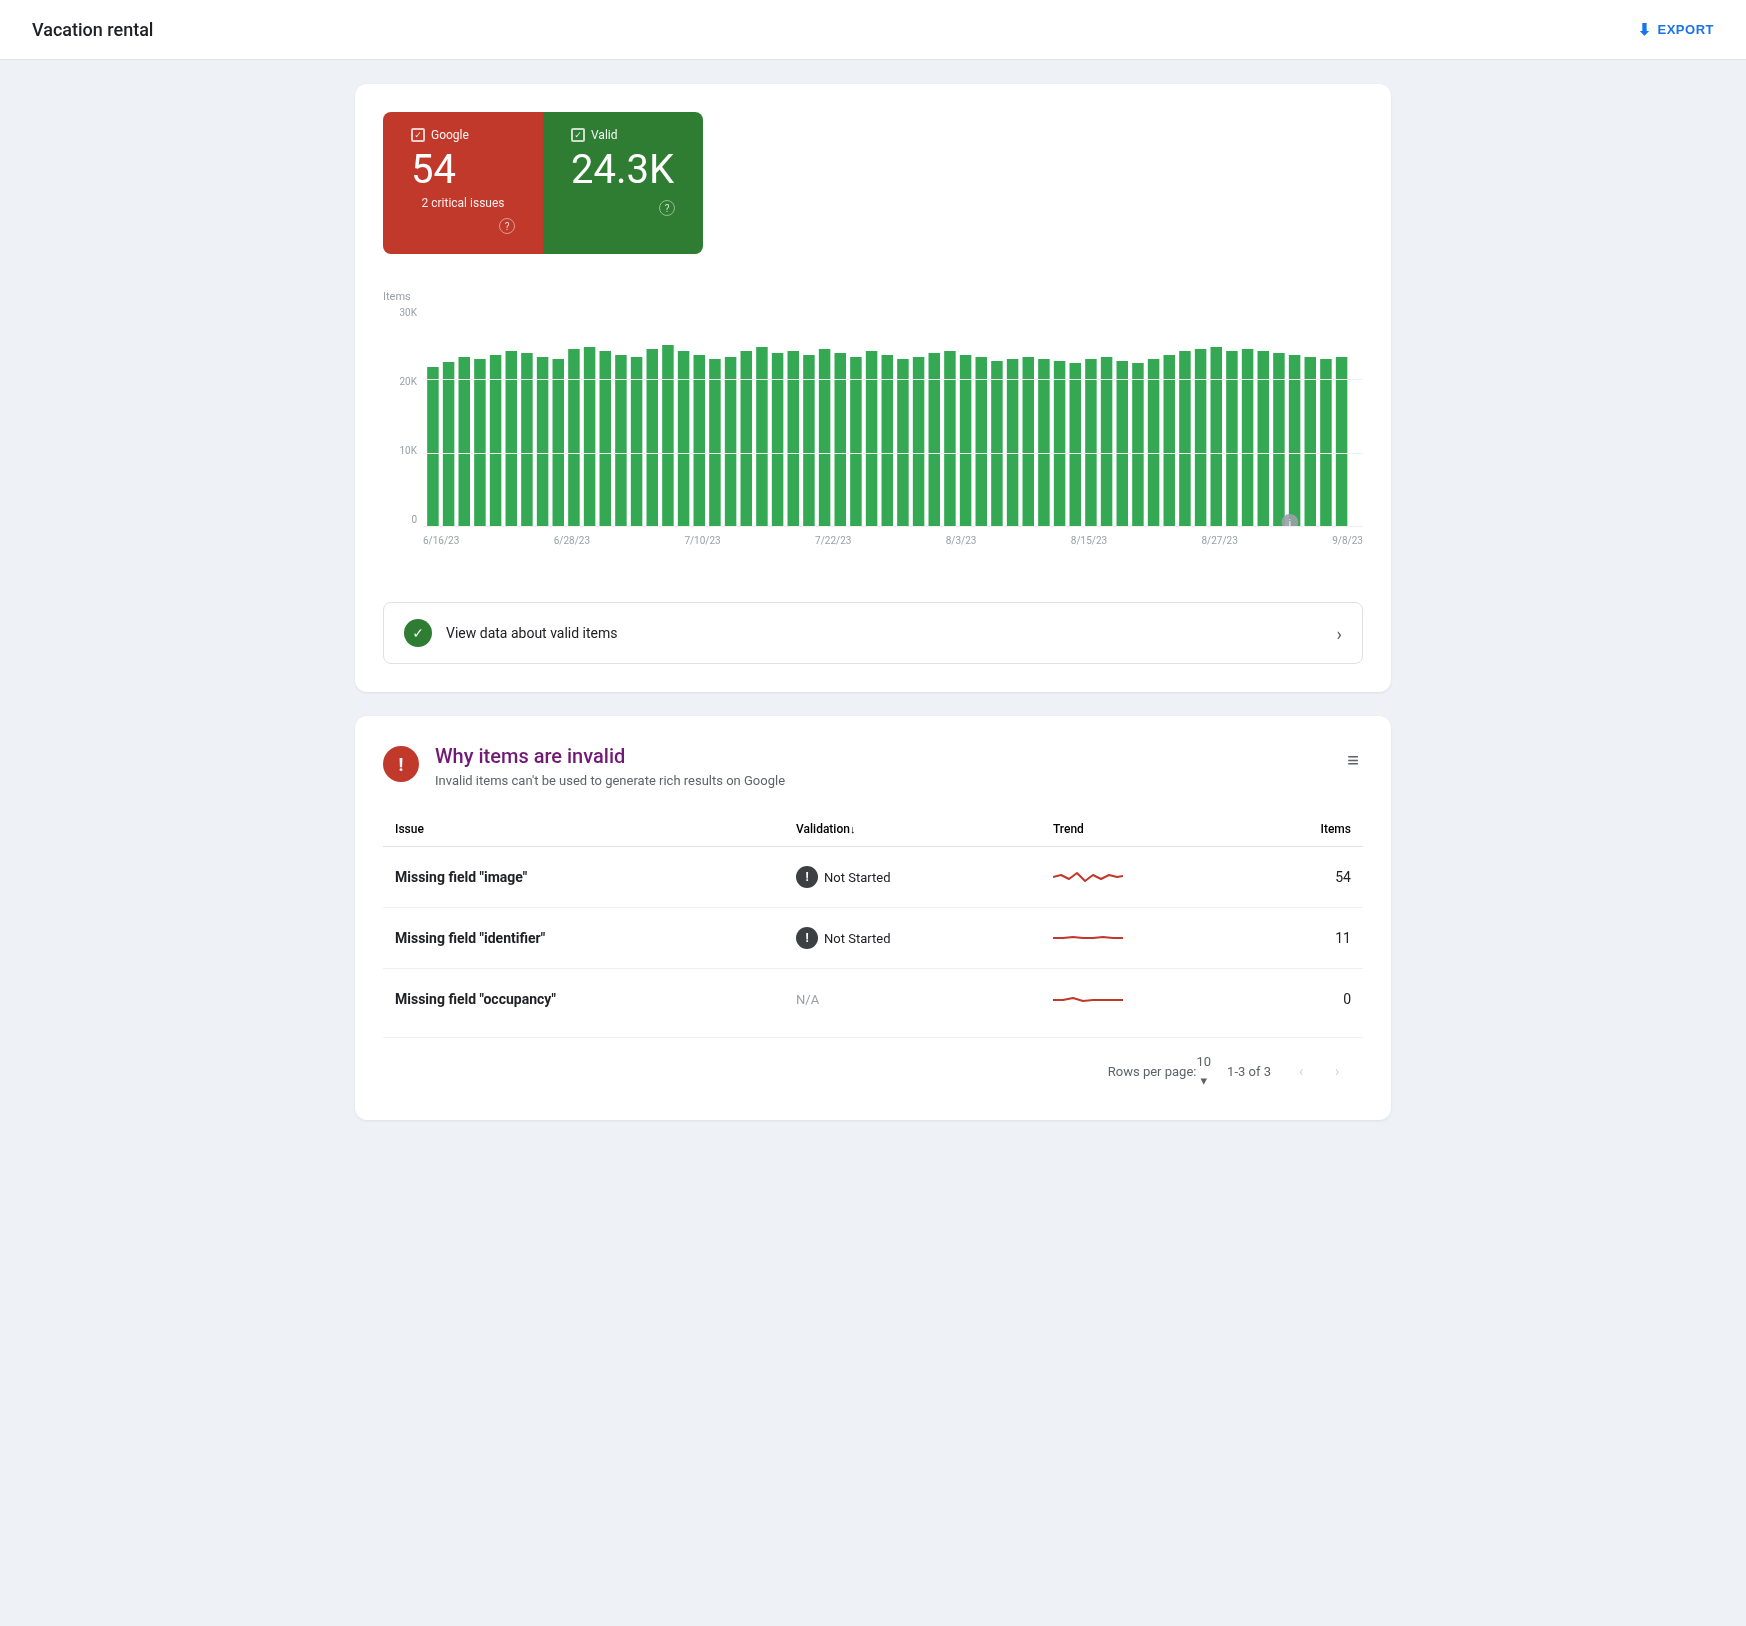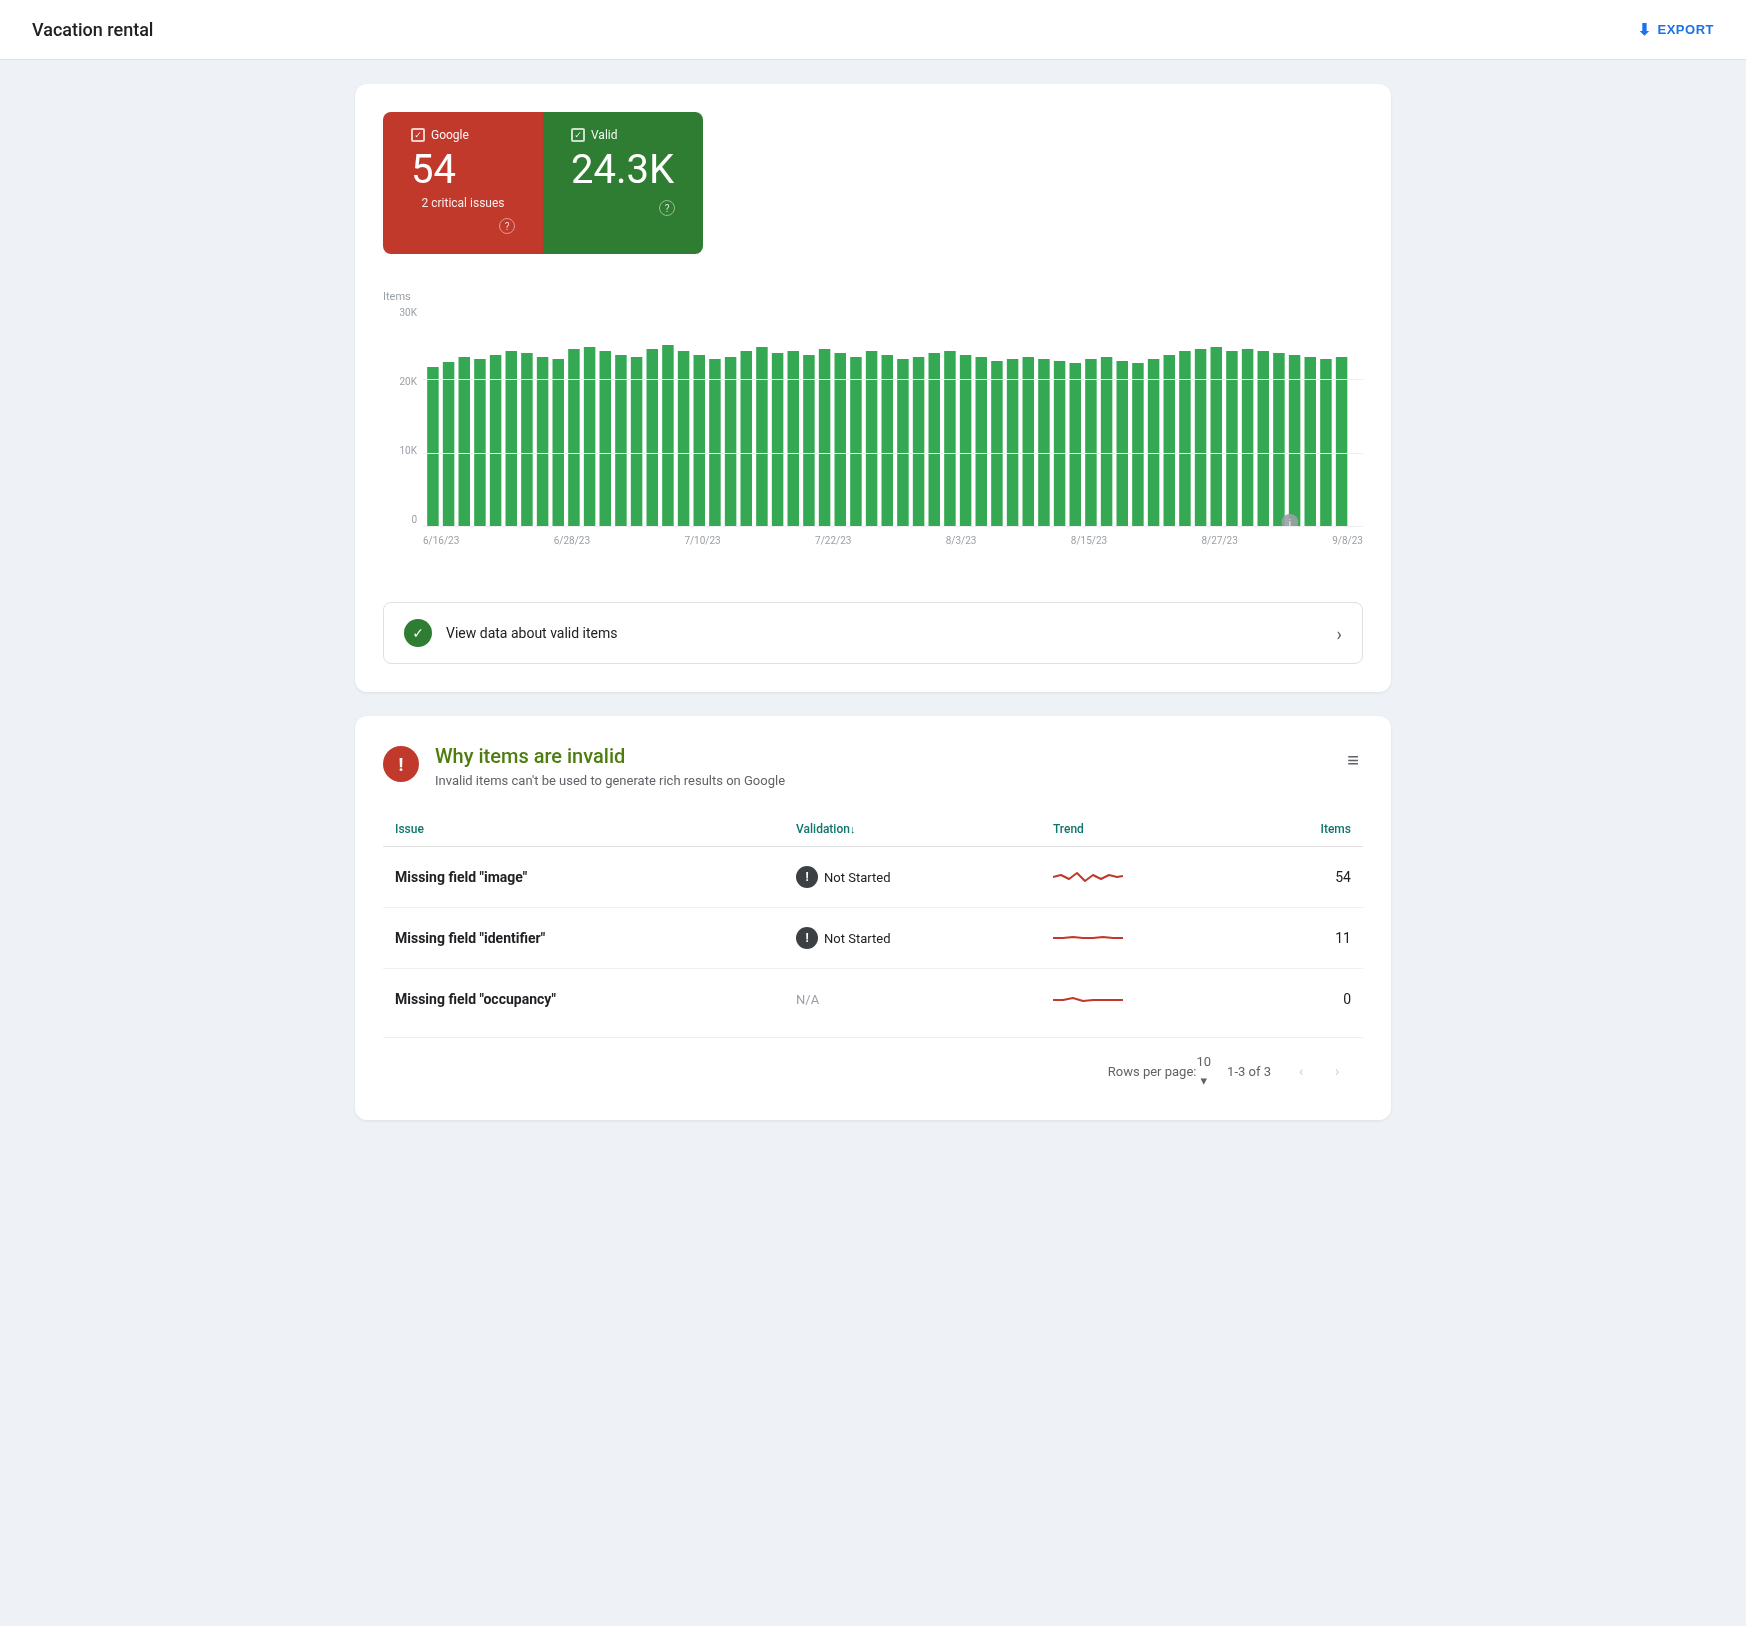"Why items are invalid" .invalid-title { color: #4d7c0f -> #701a75 }
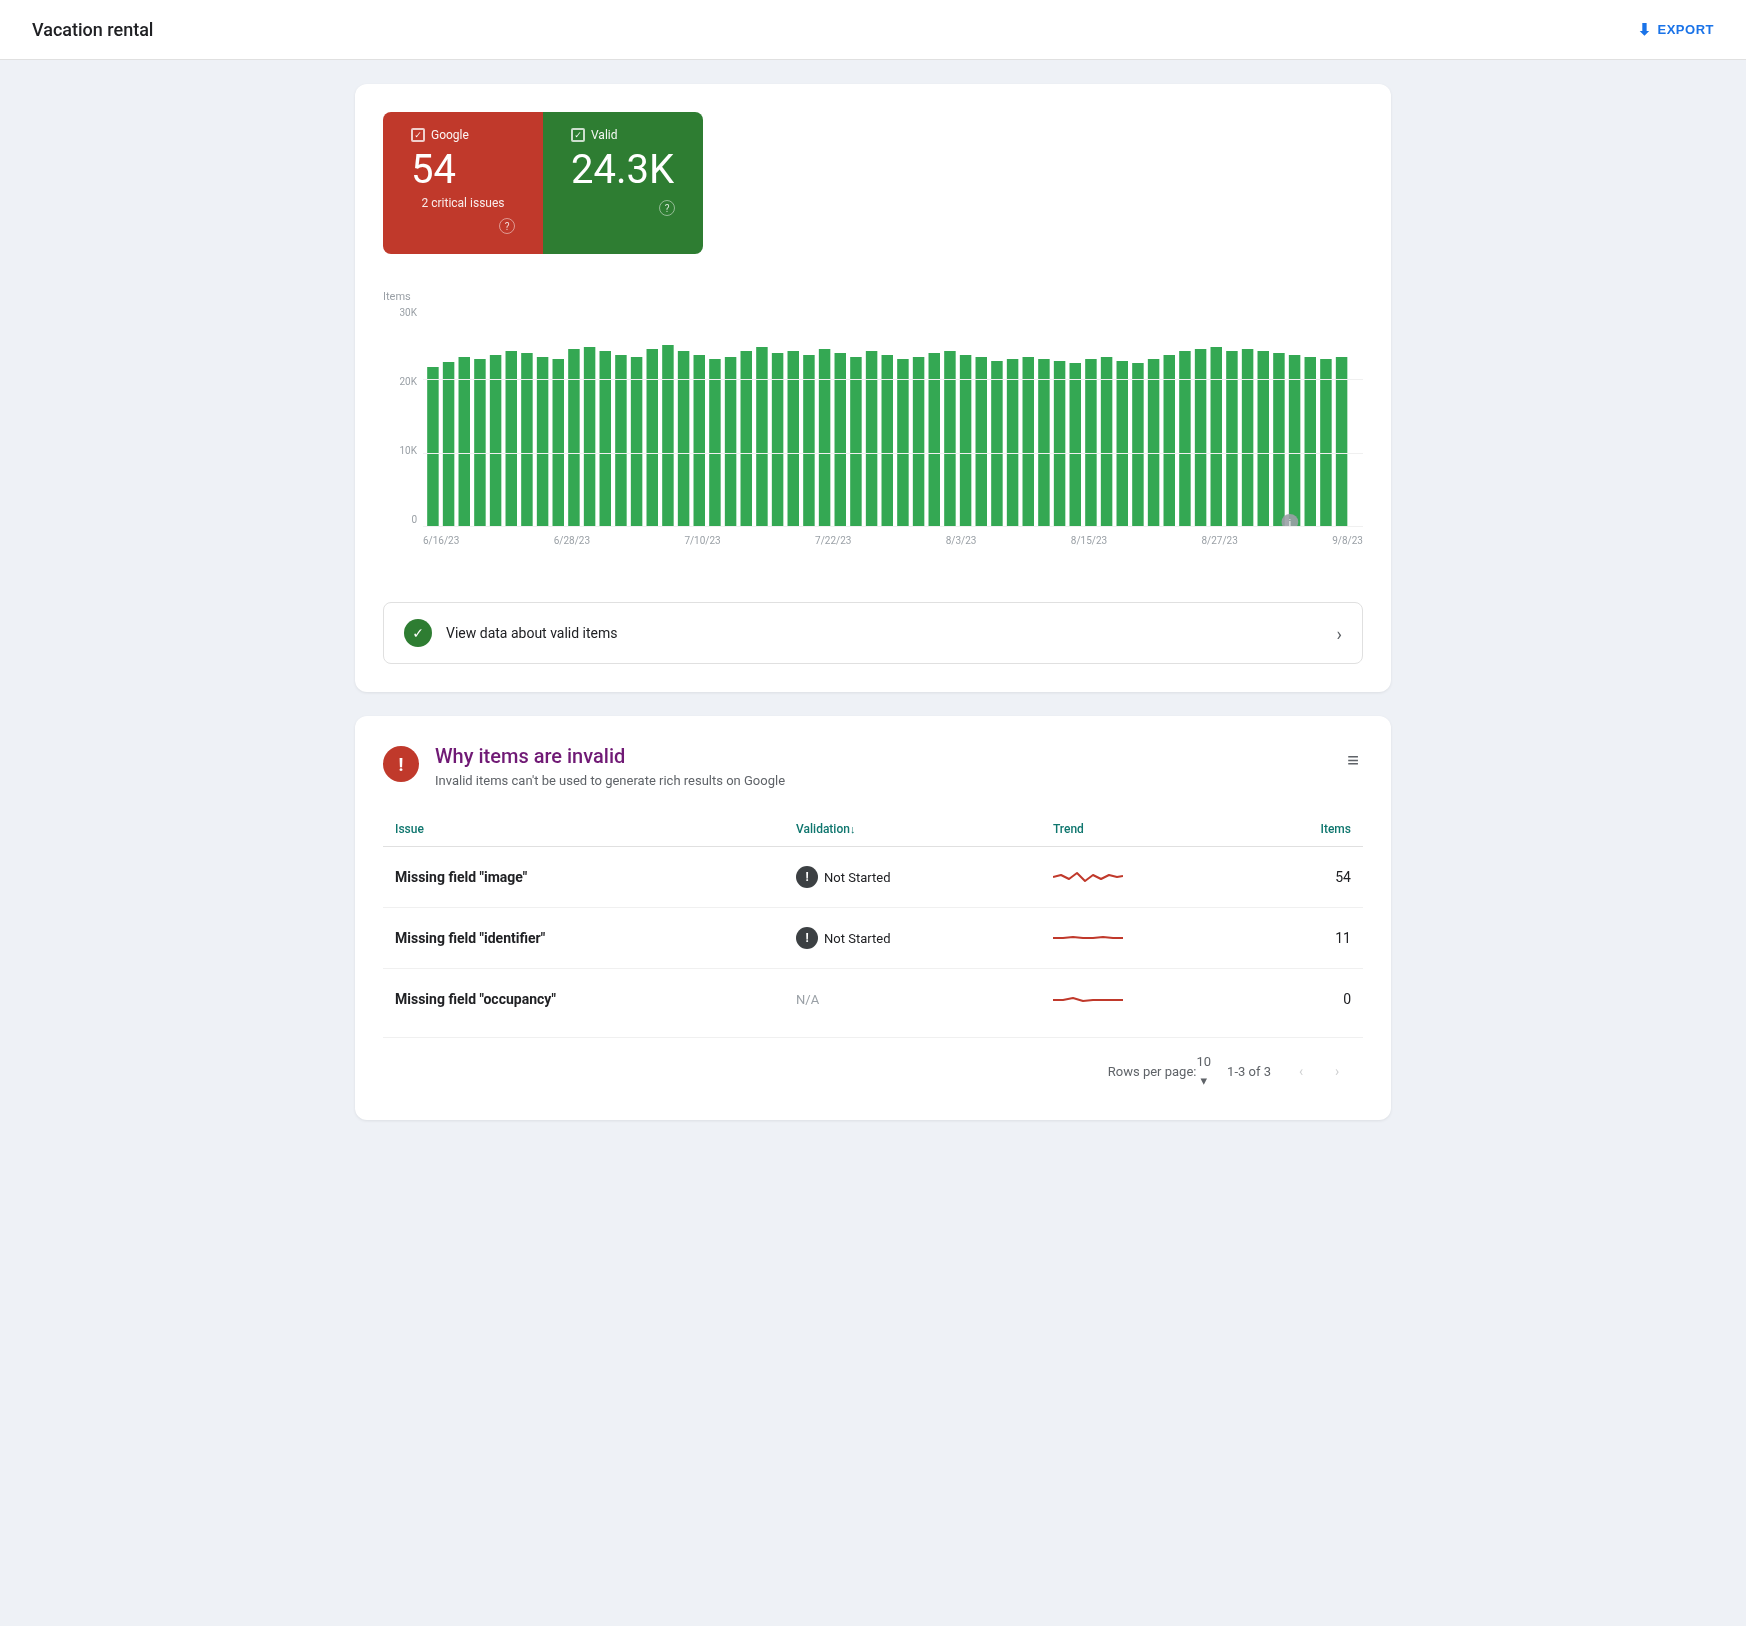"Issue" .issues-table th { color: #0f766e -> #000000 }
